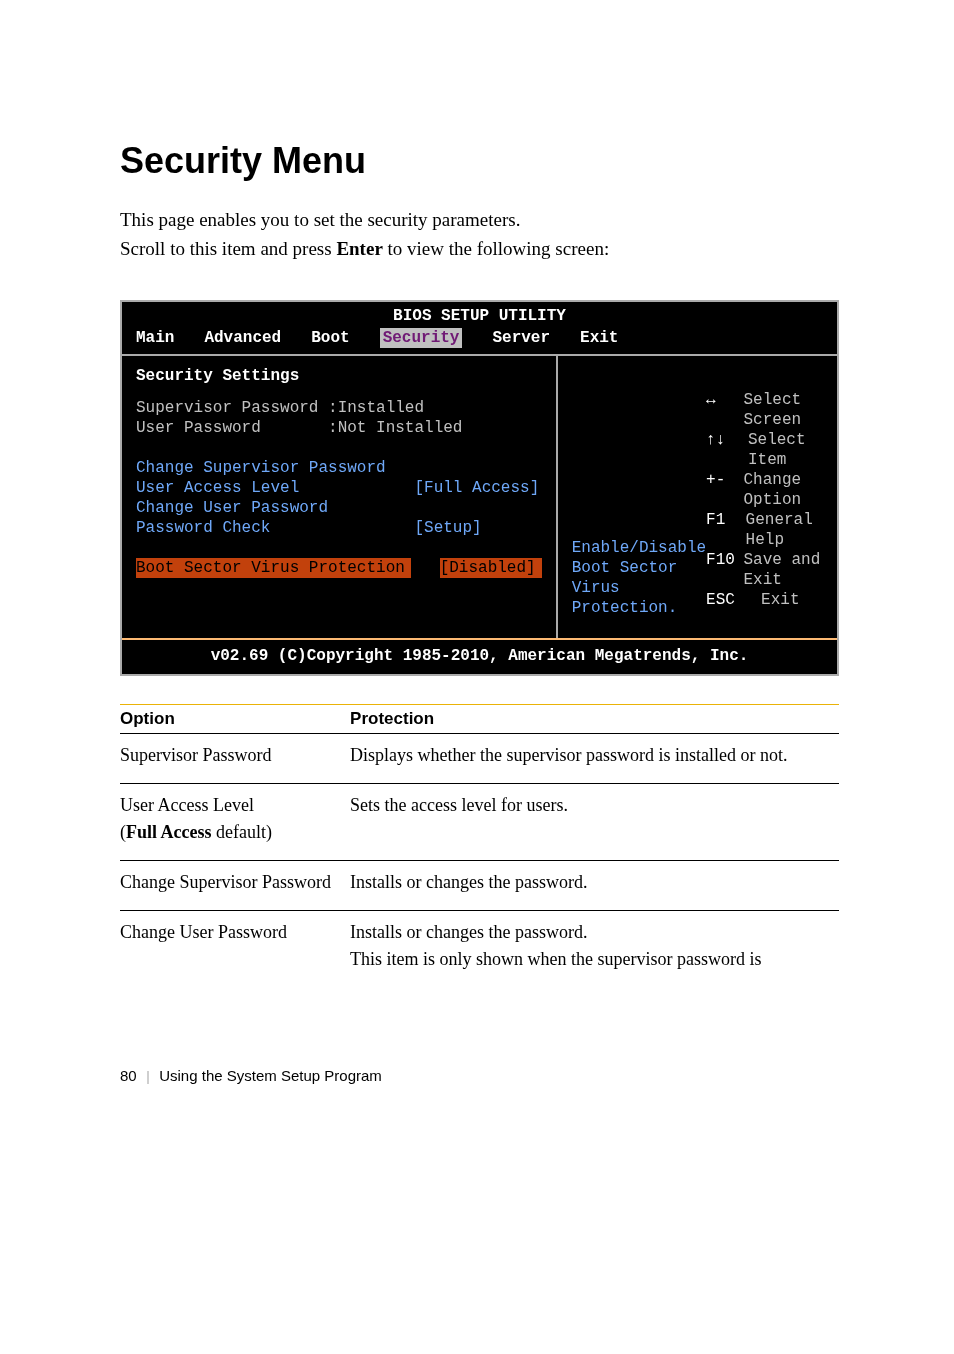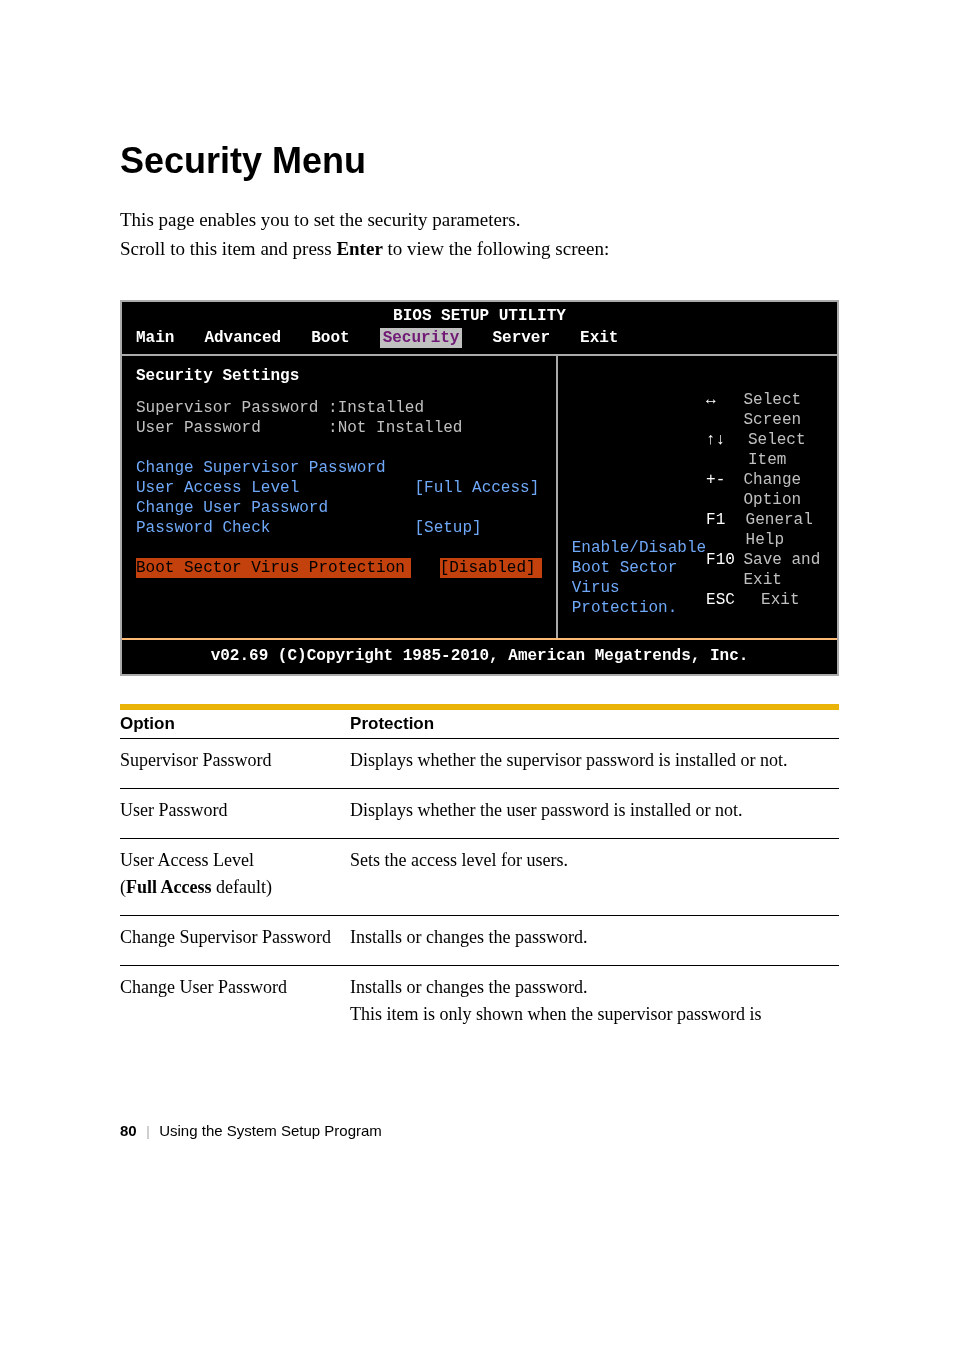"Option" table.opts th { border-top: 6px solid #eab308 -> 1px solid #eab308 }
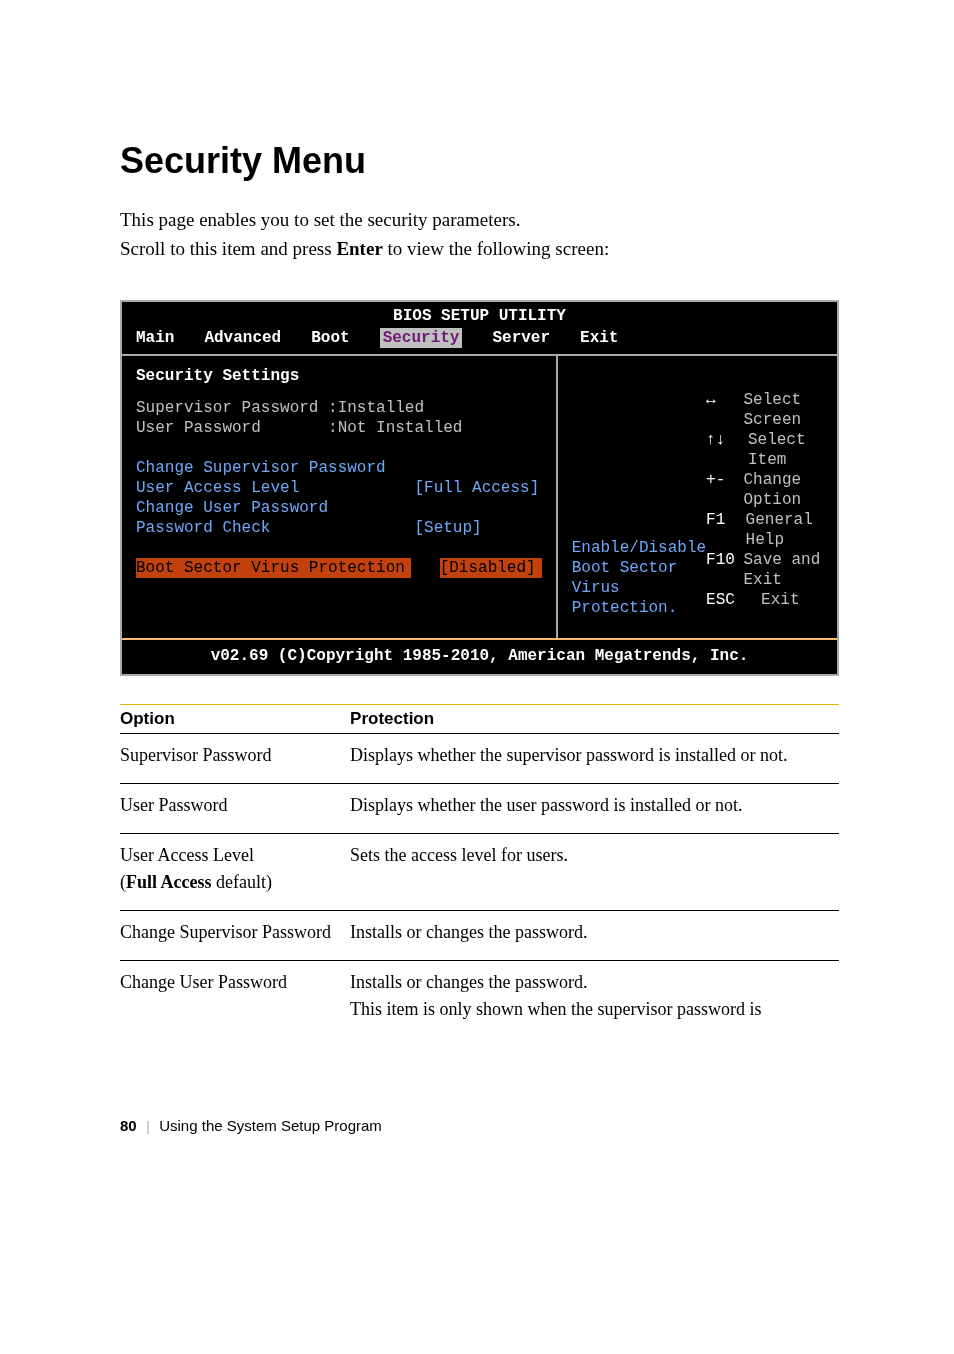"User Password" tr { html: <tr> <td>User Password</td> <td>Displays whether the user password is installed or not.</td> </tr> -> none }
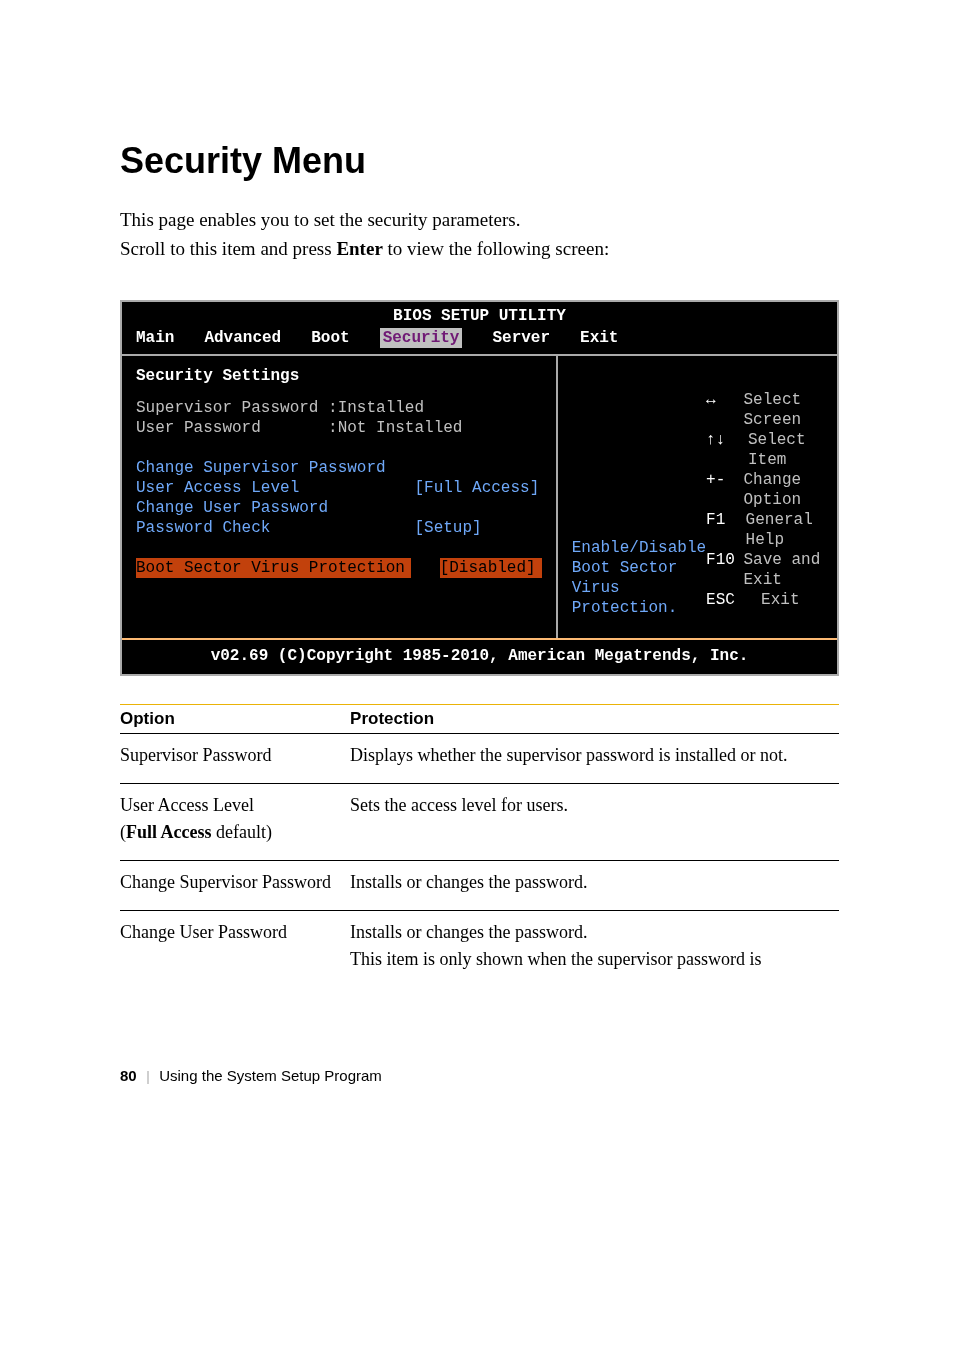"80" .footer .pn { font-weight: bold -> normal }
